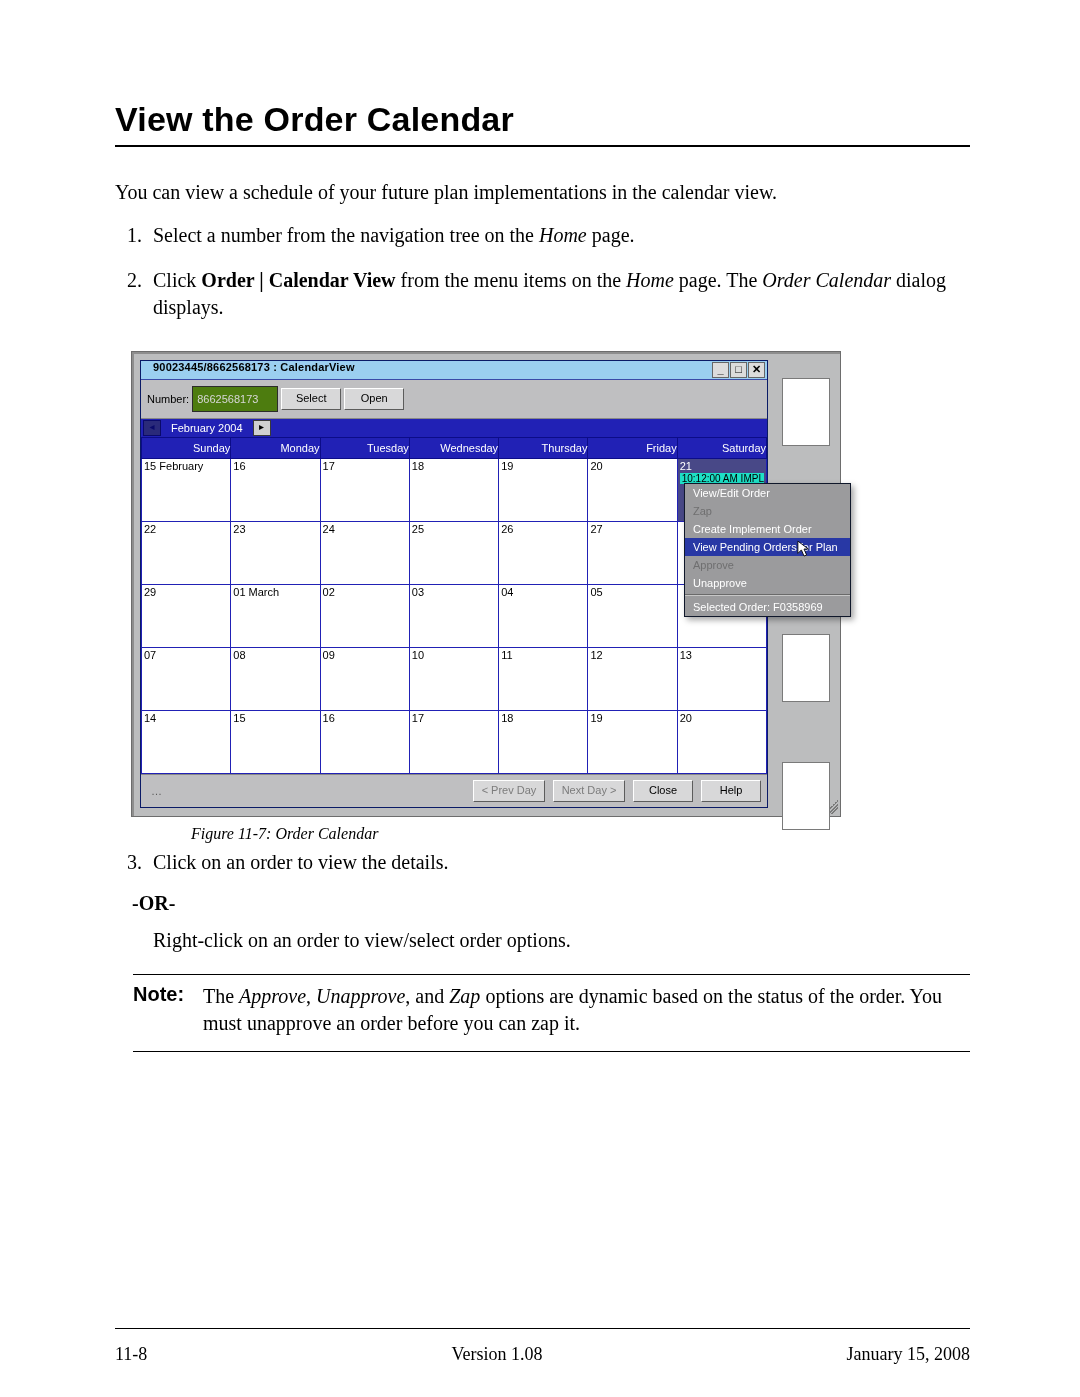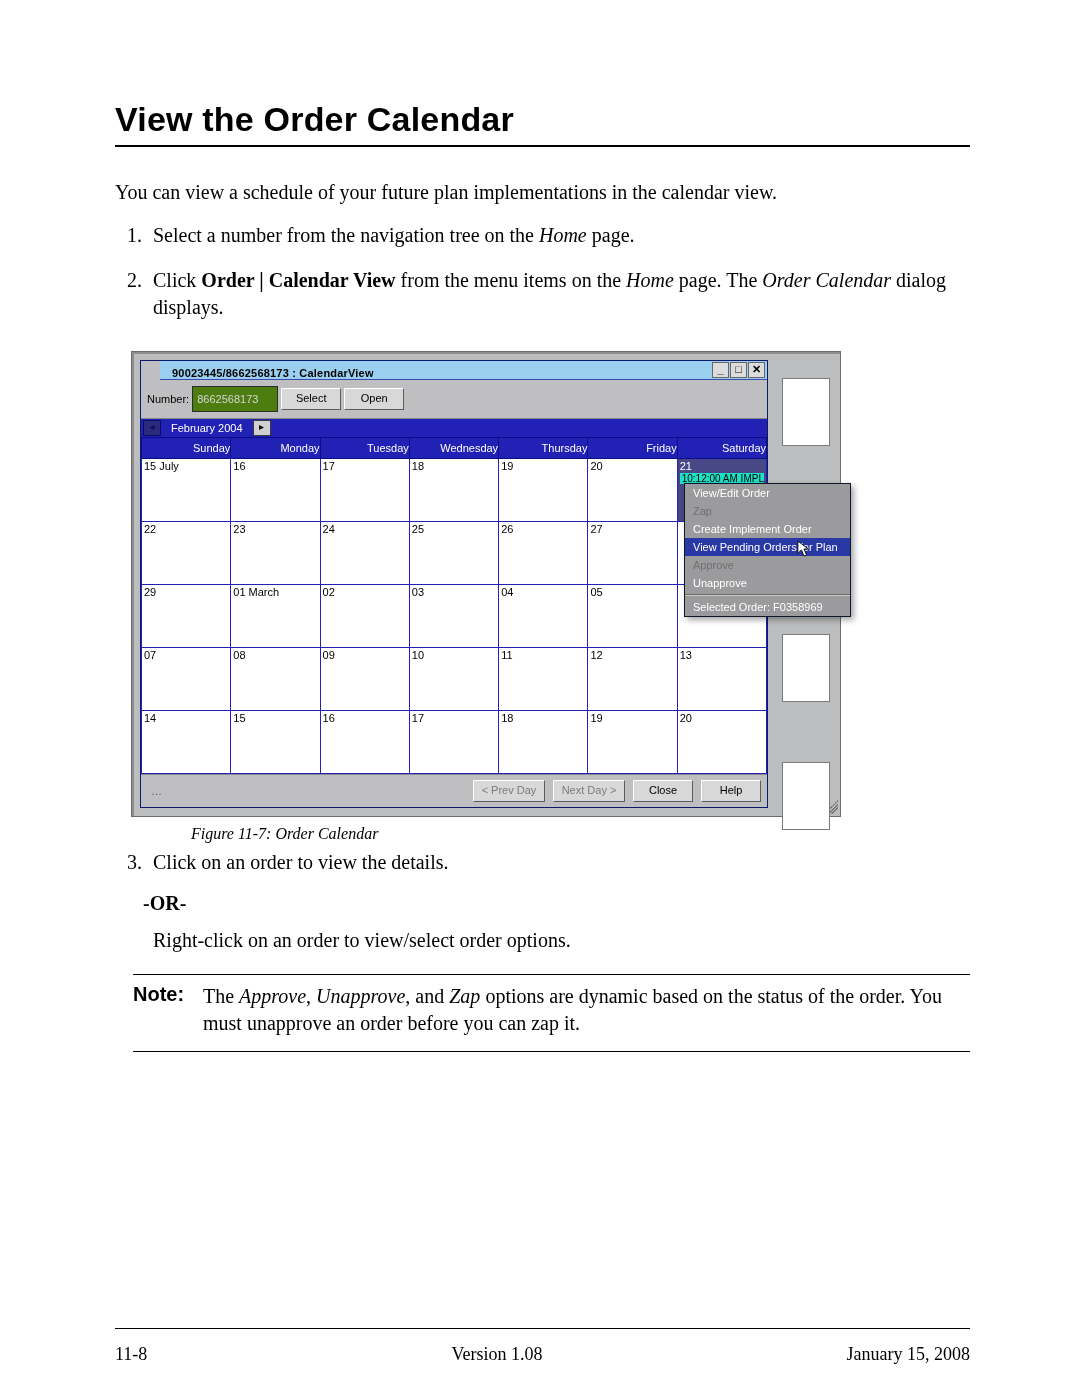"90023445/8662568173 : CalendarView" .win-titlebar { align-items: flex-end -> flex-start; margin-left: 19px -> none }
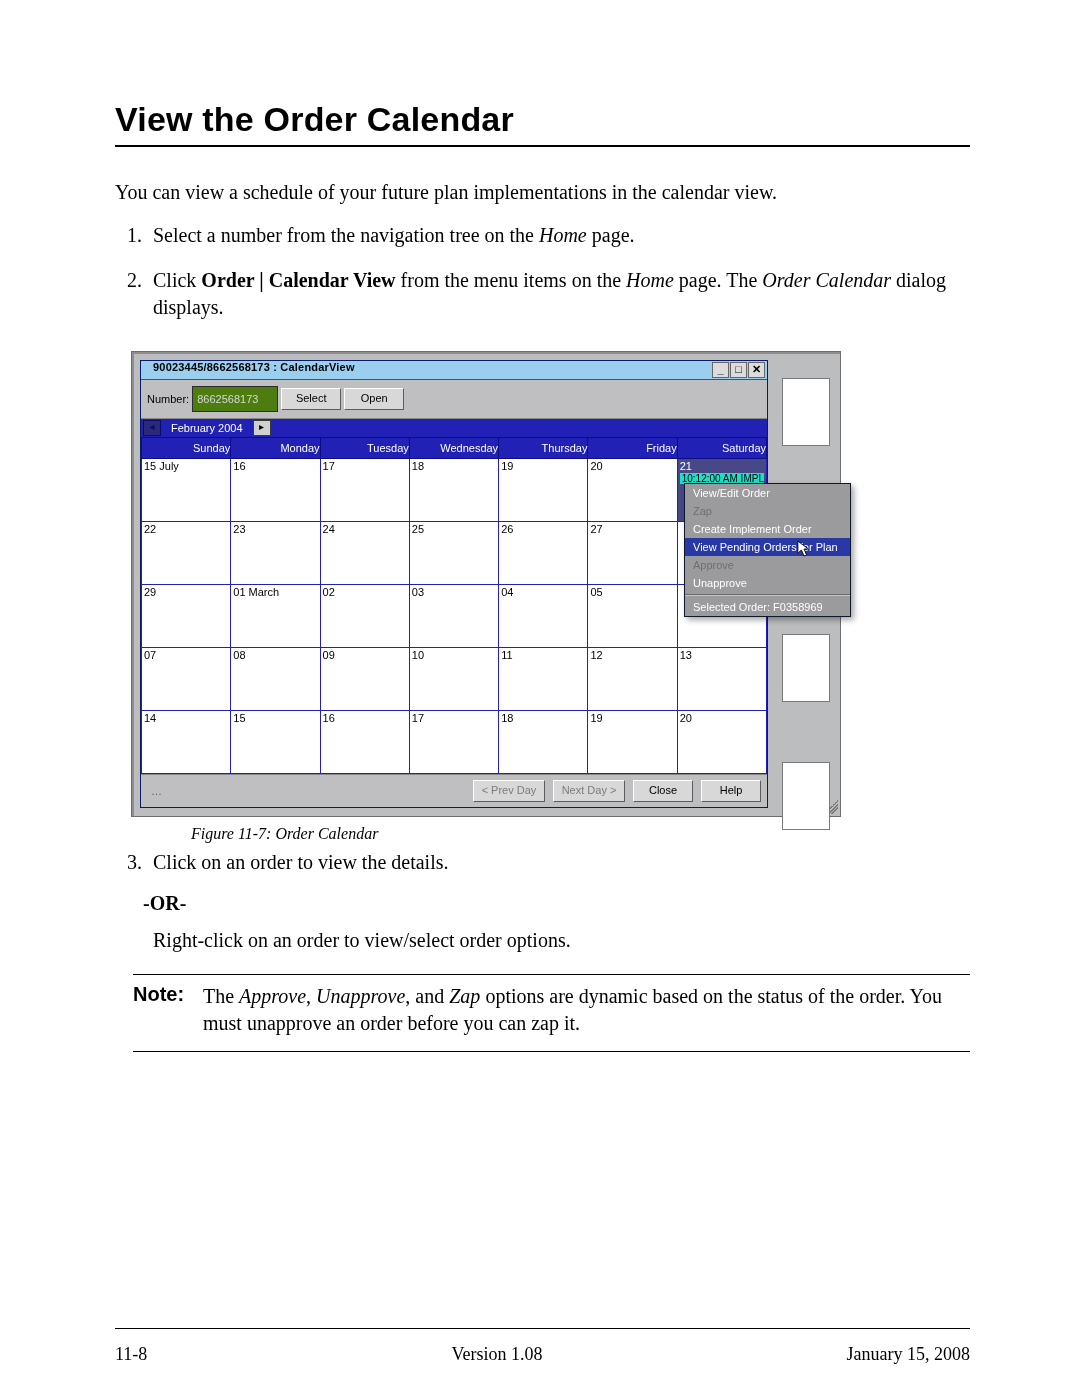"15 July" span.dn { text: July -> February }
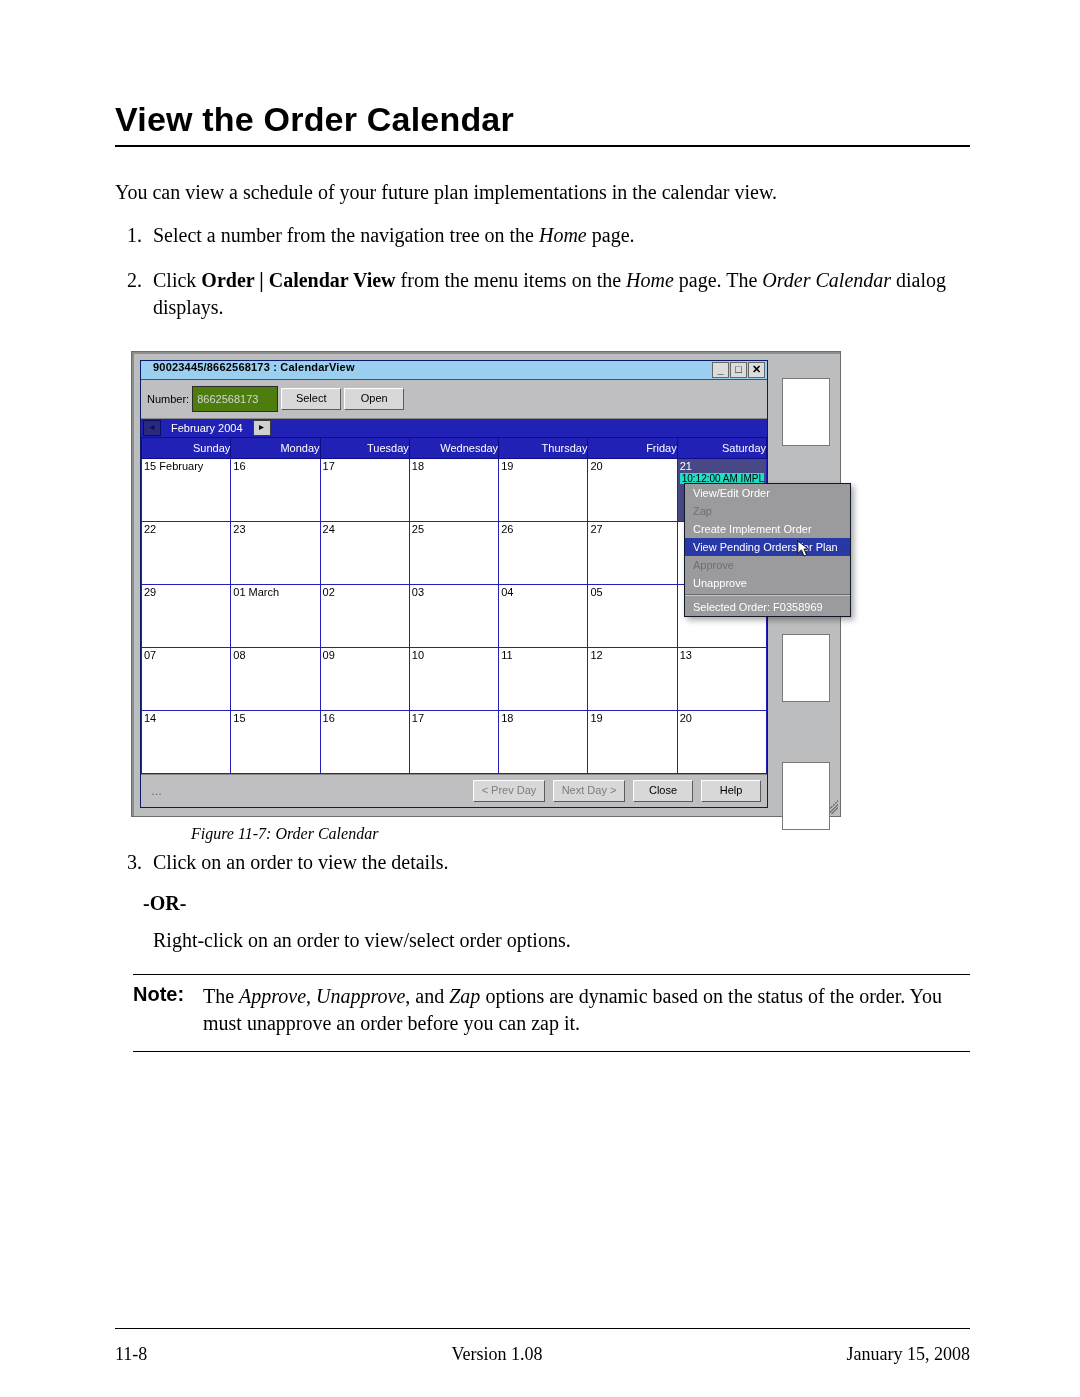"-OR-" .or-label { margin: 18px 0 14px 28px -> 18px 0 14px 17px }
